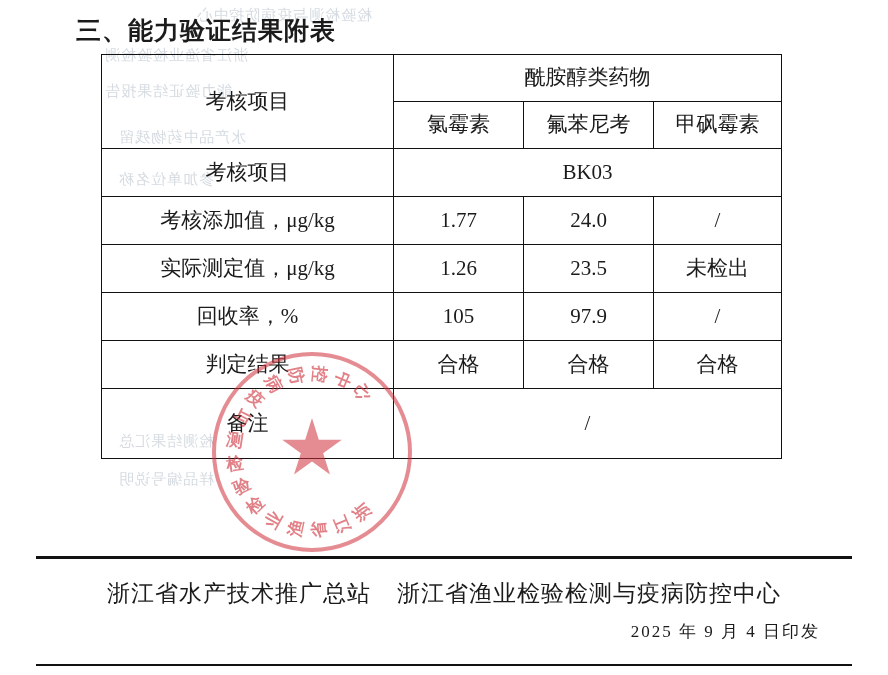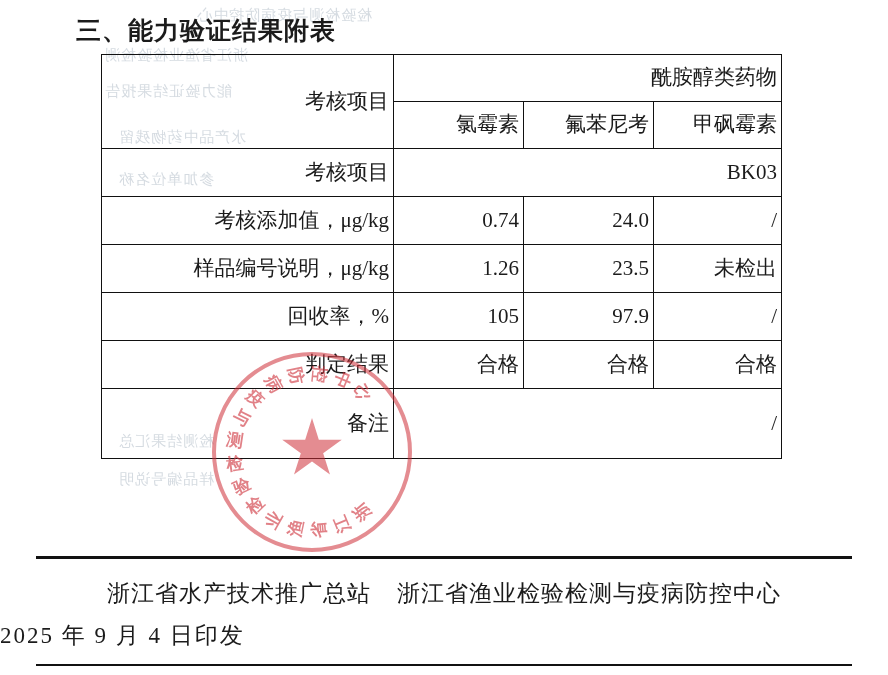"酰胺醇类药物" table.report td { text-align: right -> center }
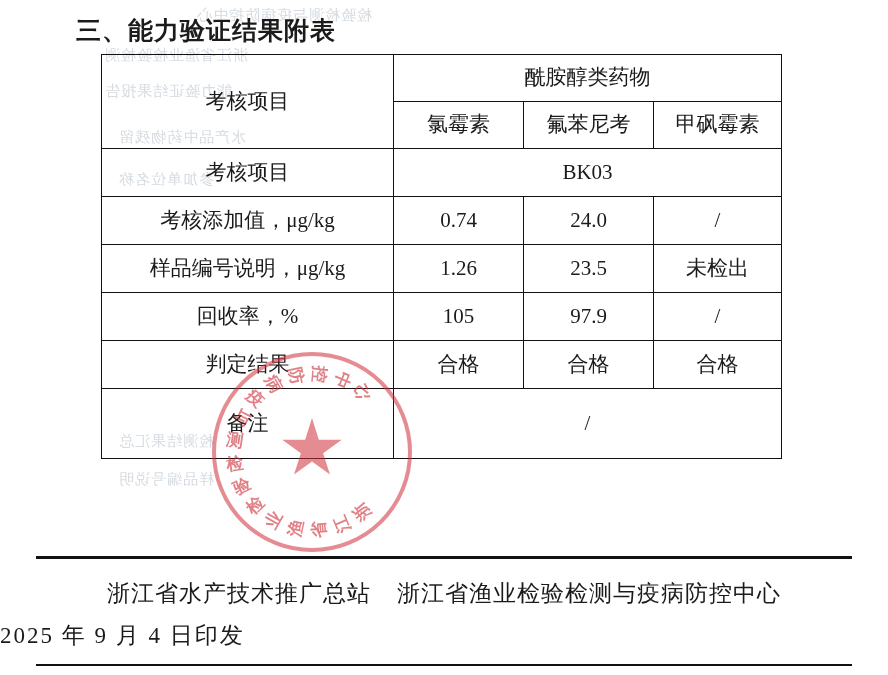"0.74" td.num { text: 0.74 -> 1.77 }
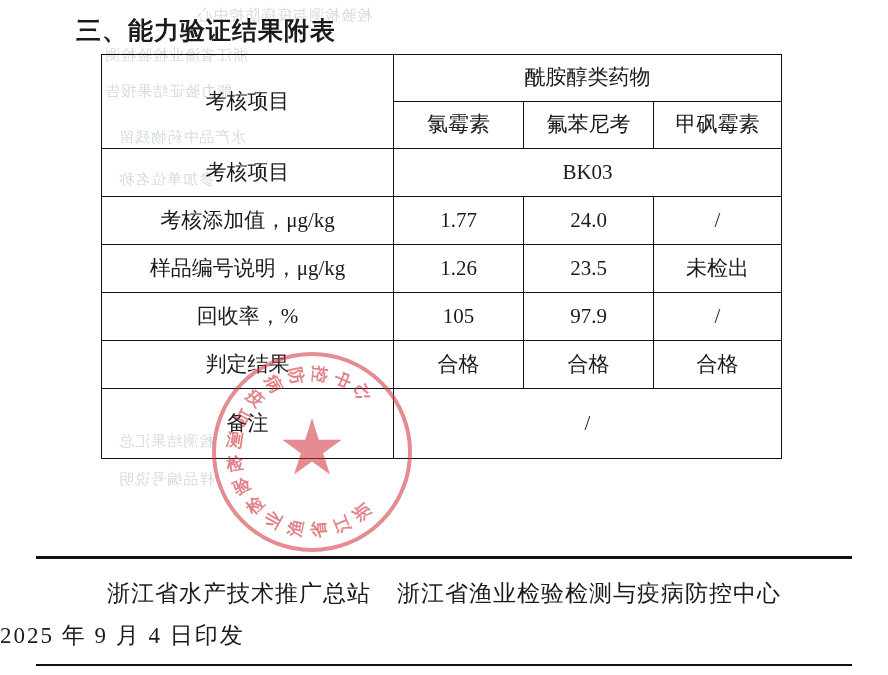"样品编号说明，μg/kg" td.row-label { text: 样品编号说明 -> 实际测定值 }
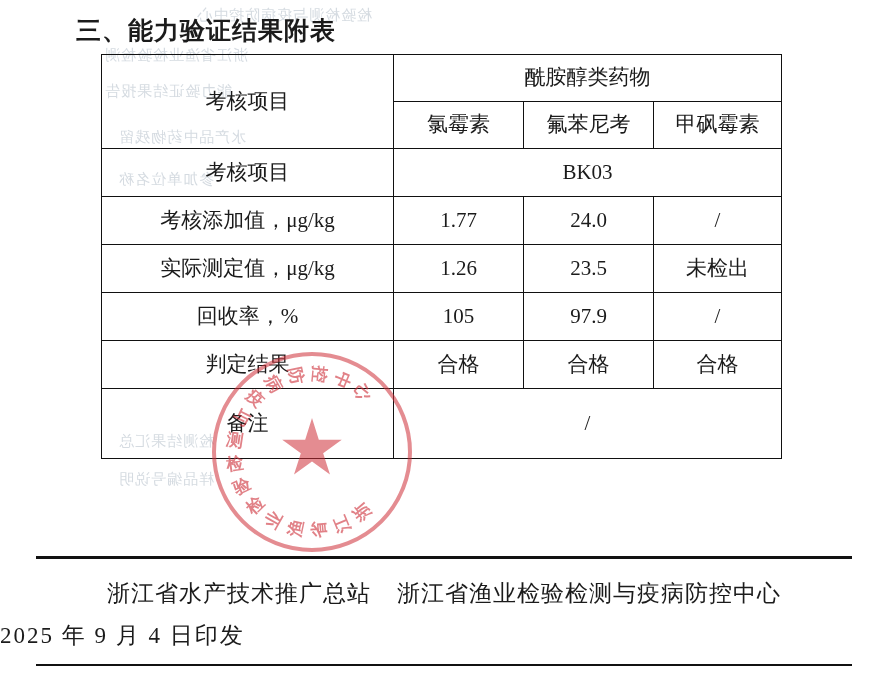"2025 年 9 月 4" .footer-line2 { font-size: 23px -> 17px; text-align: left -> right }
